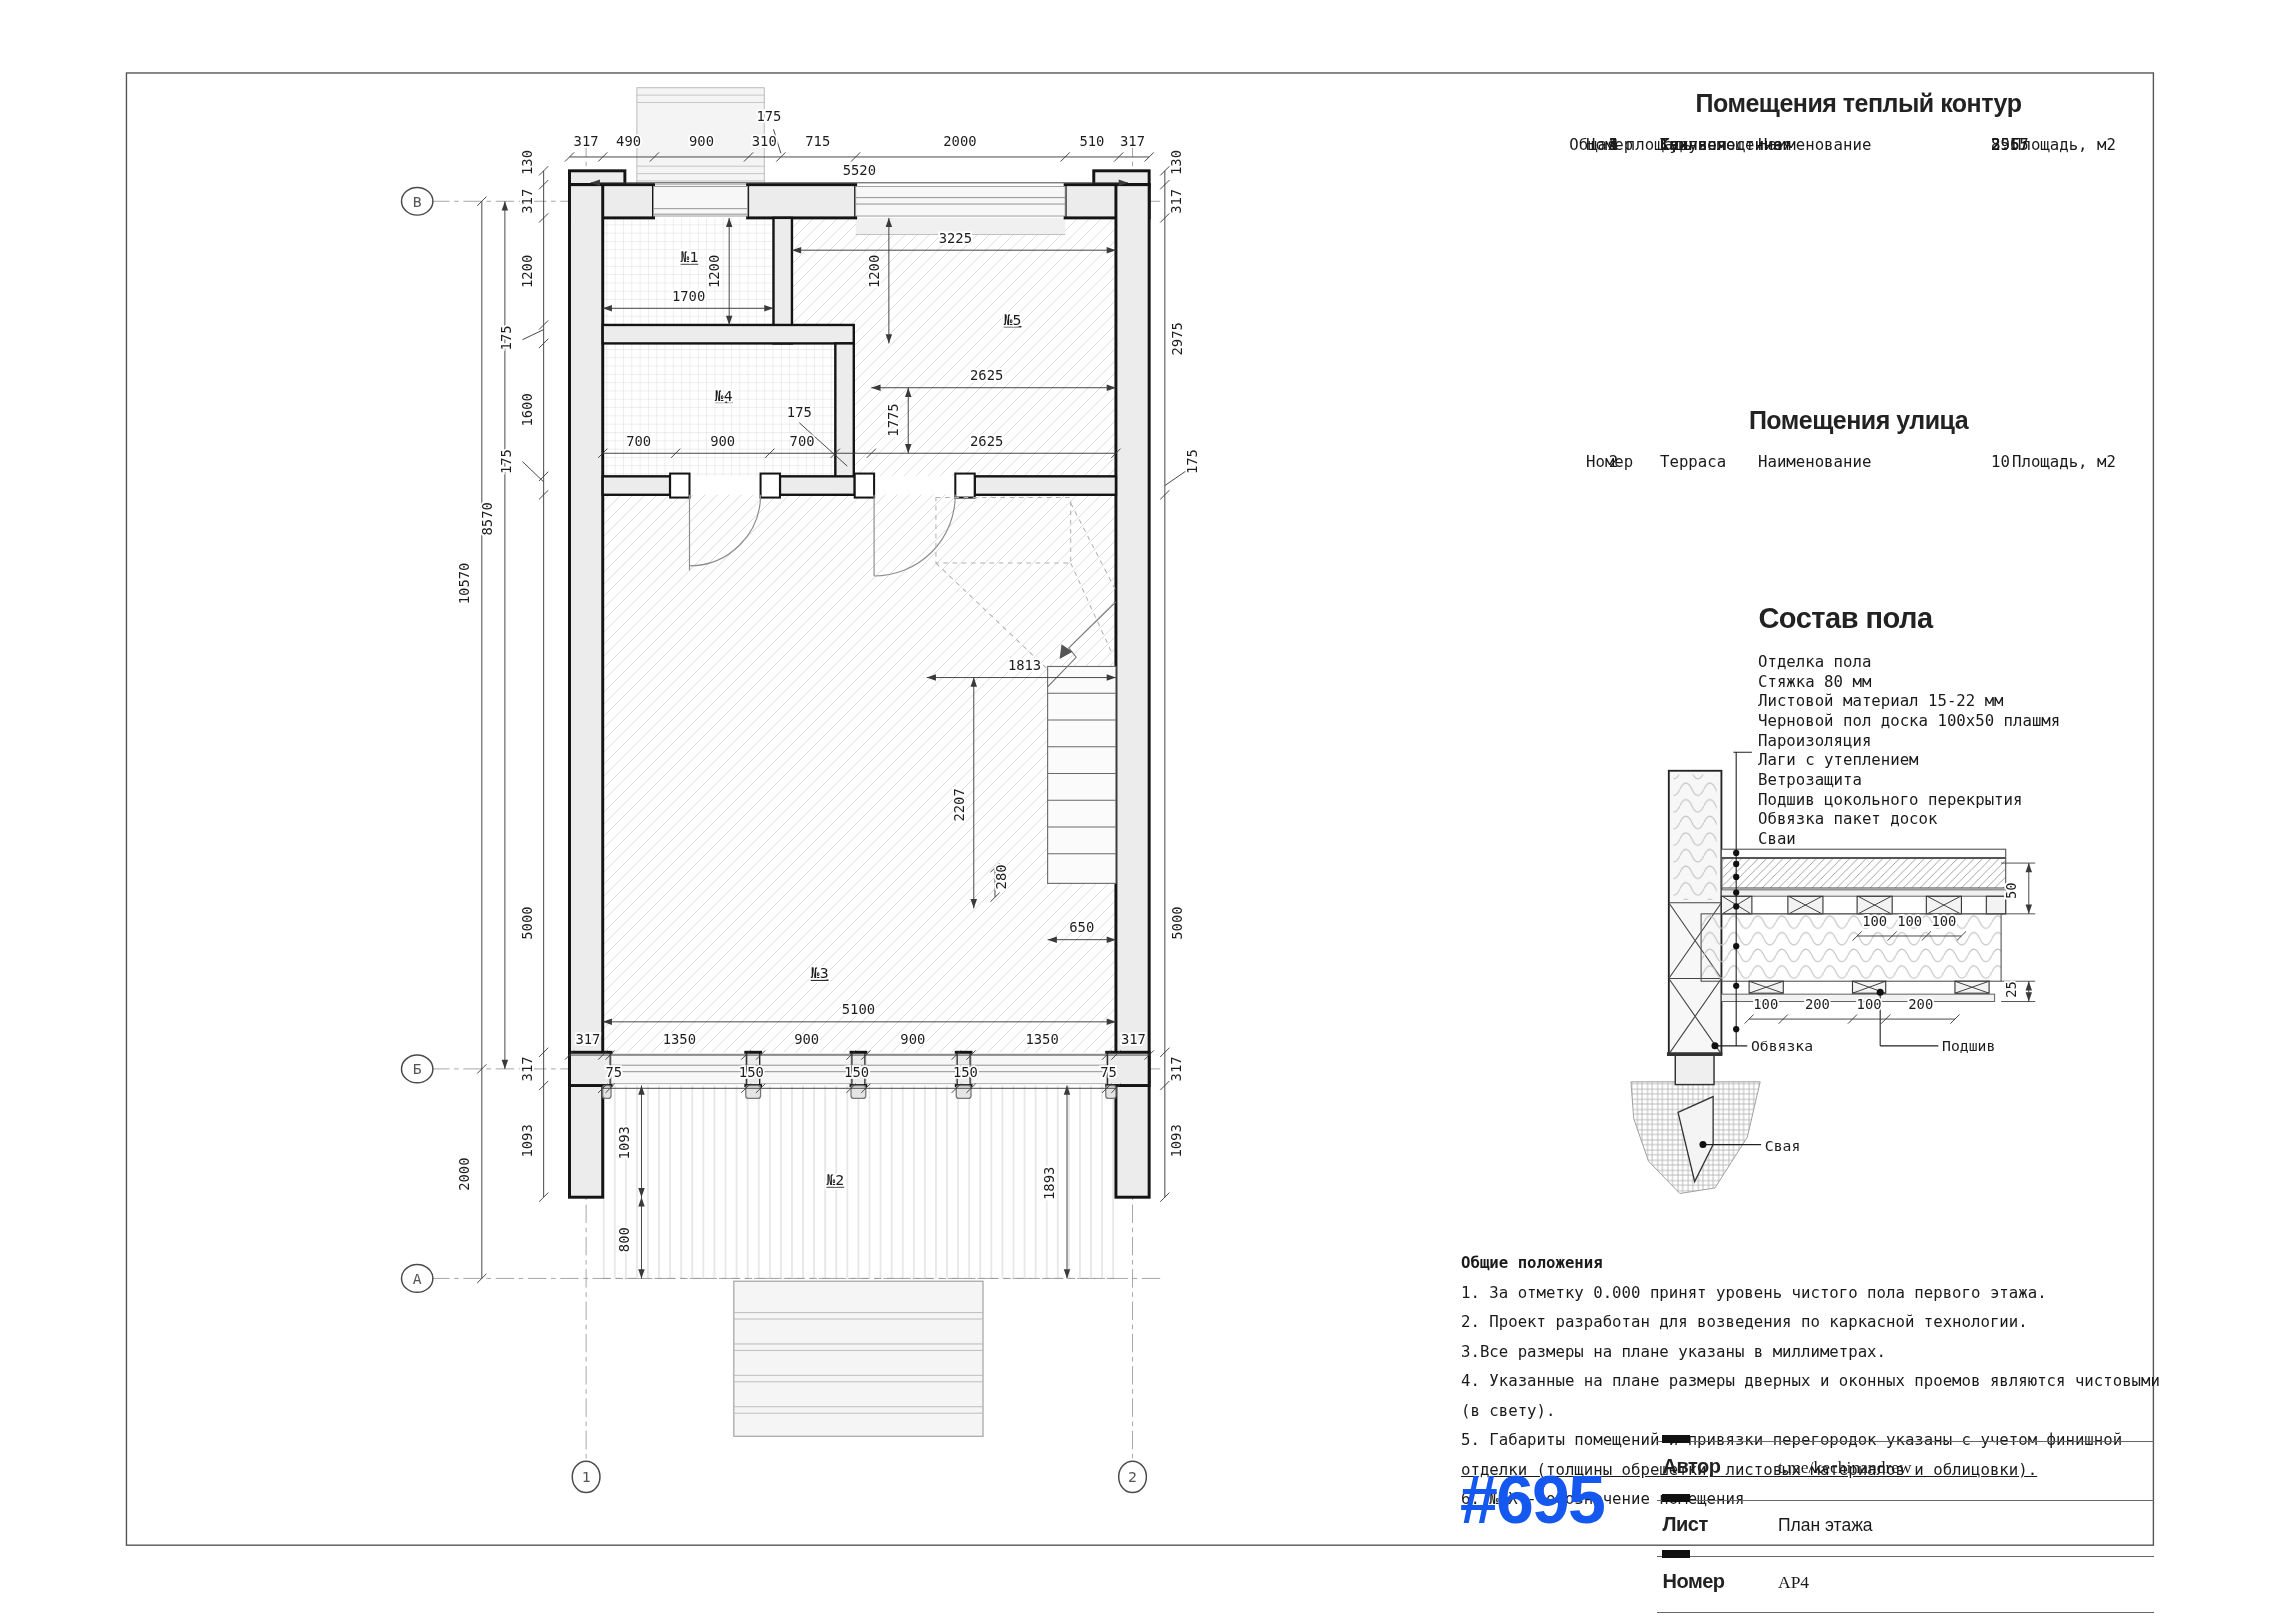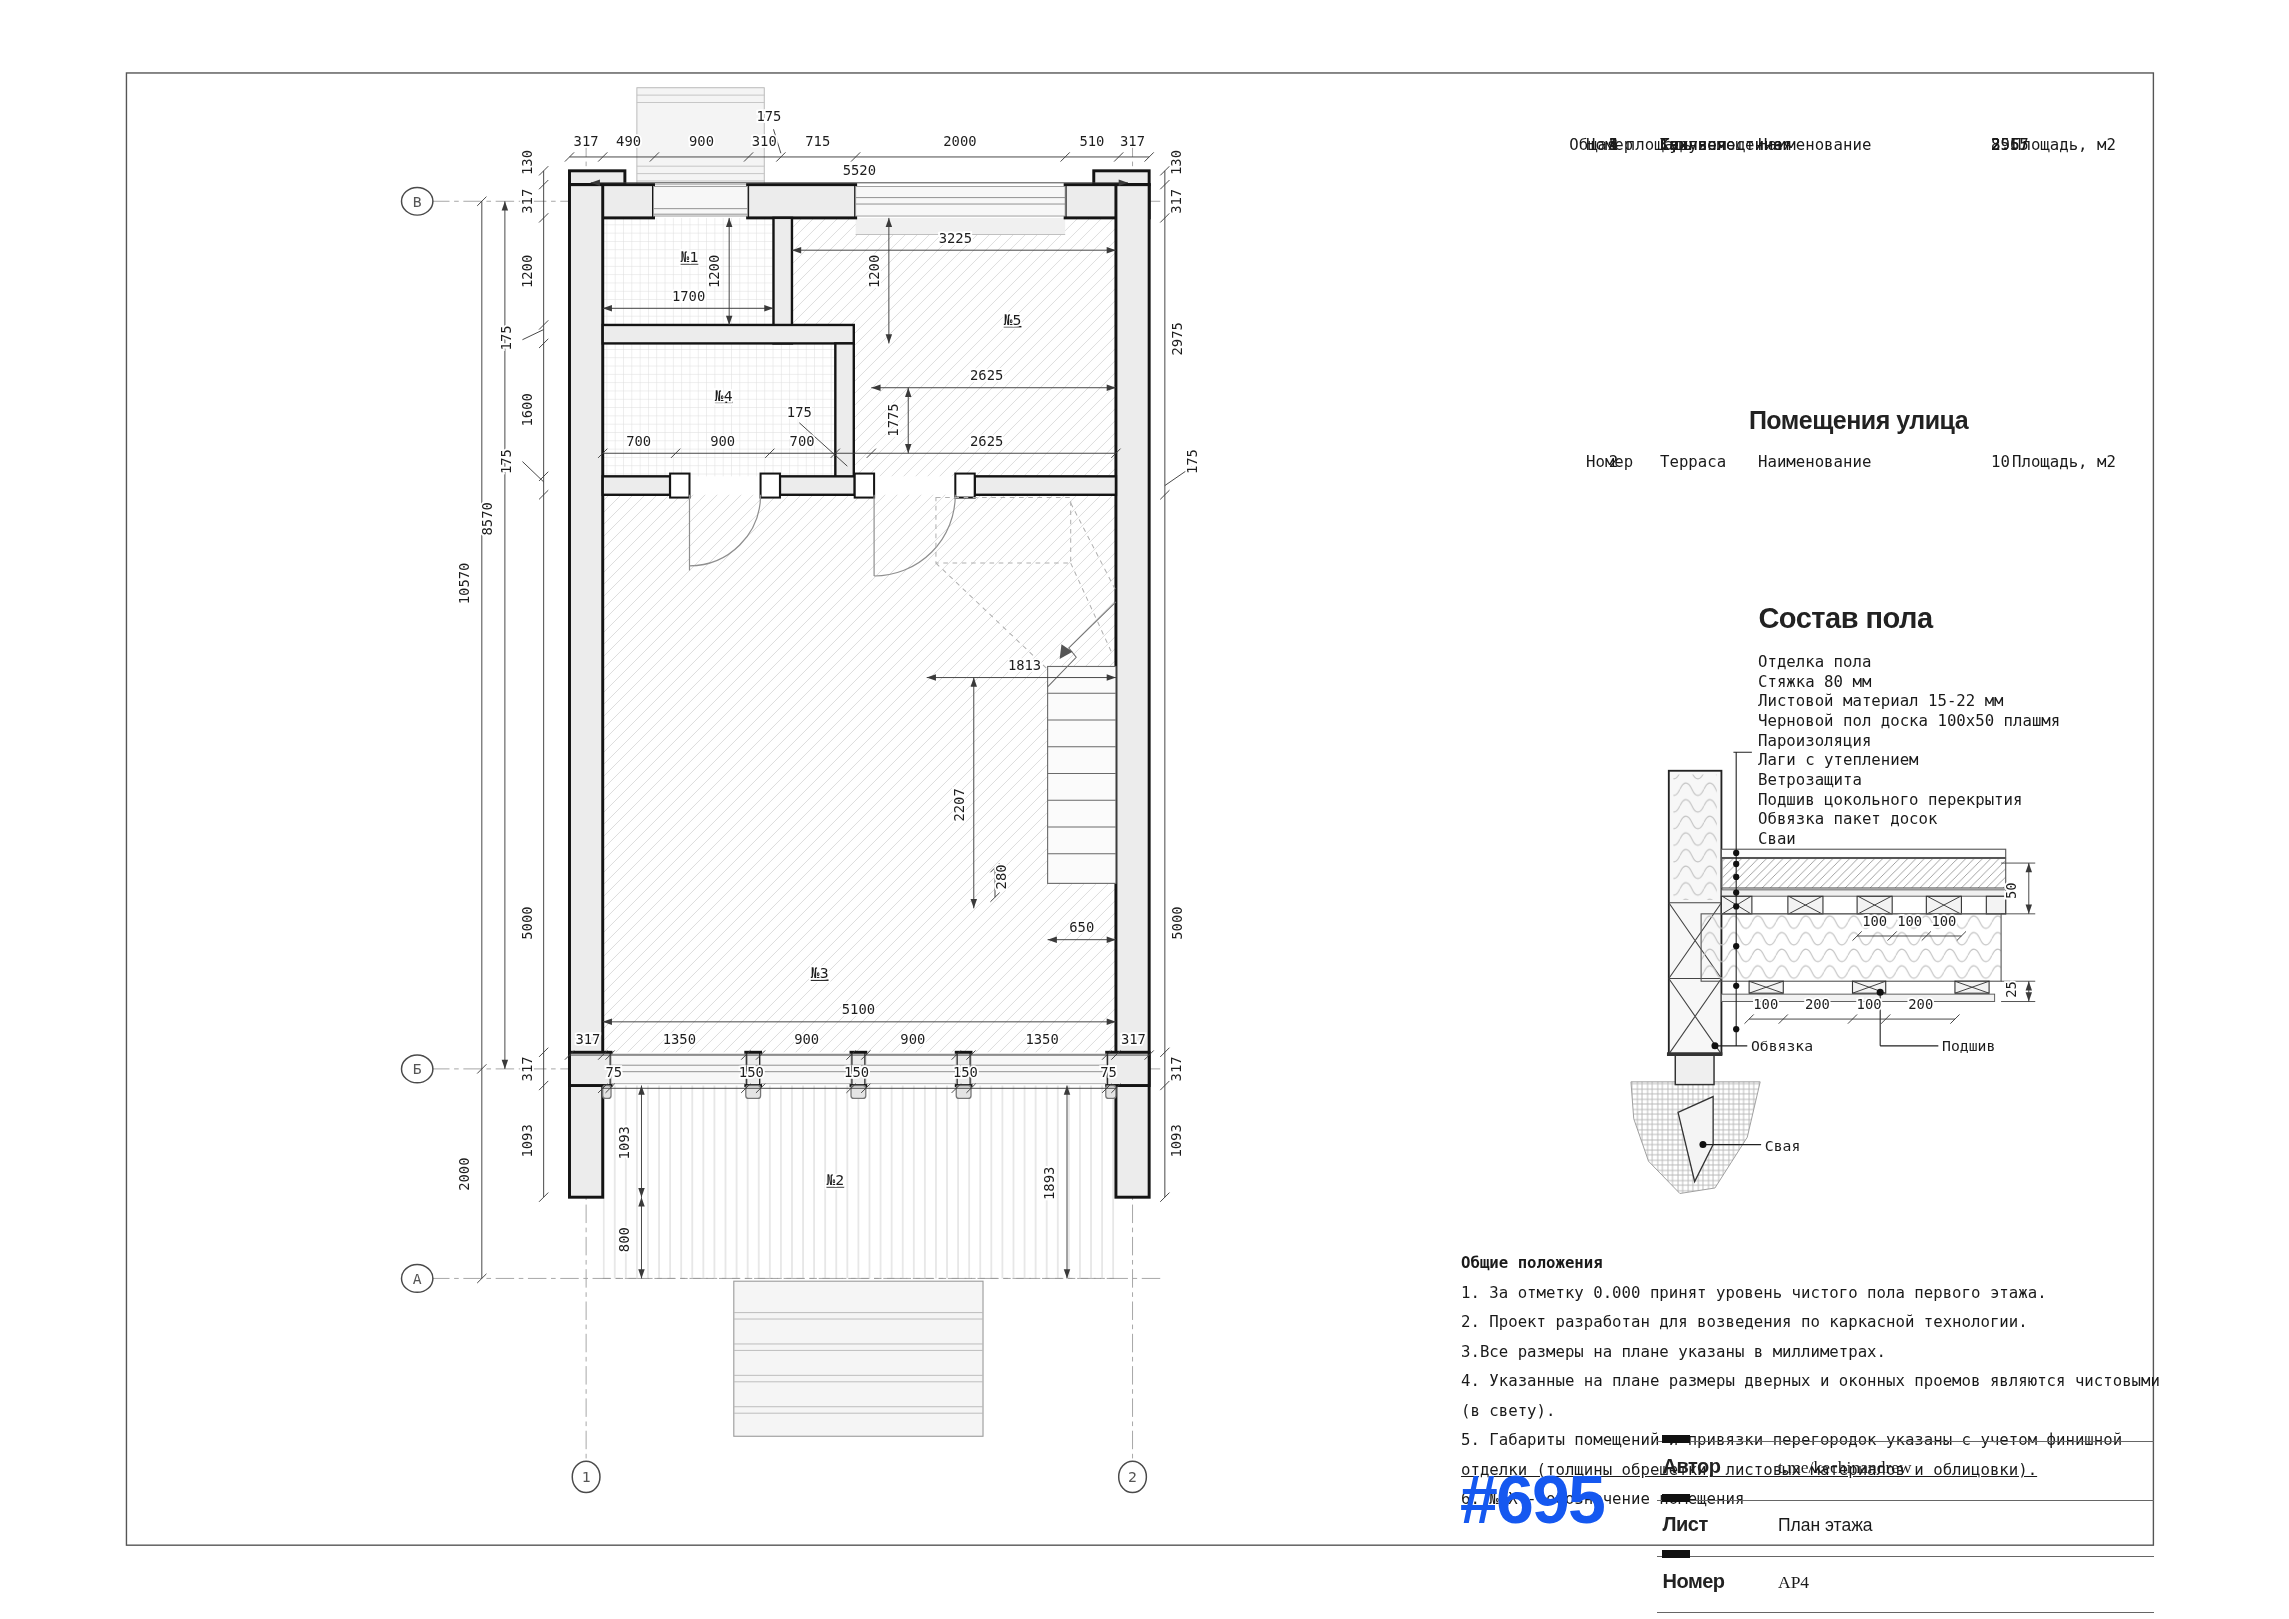"Помещения теплый контур" div.abs { html: none -> <div>Помещения теплый контур</div> }
